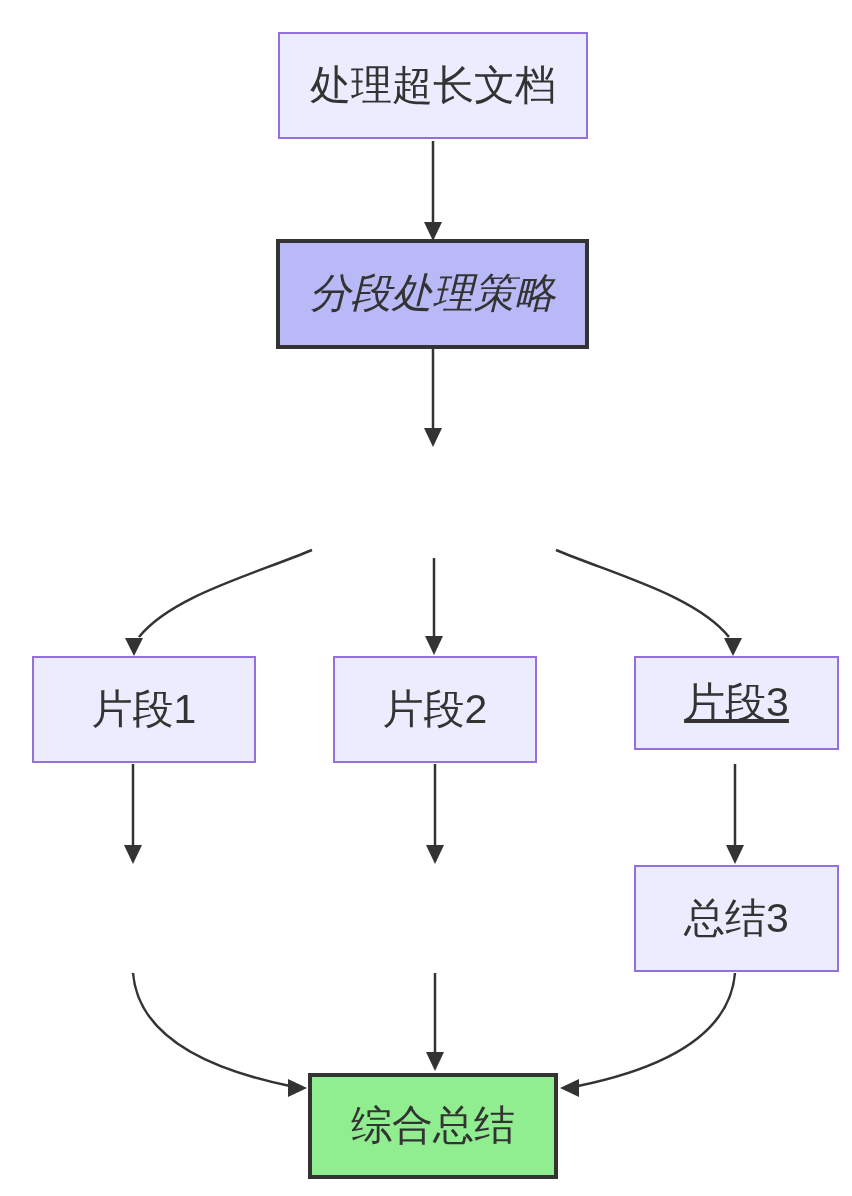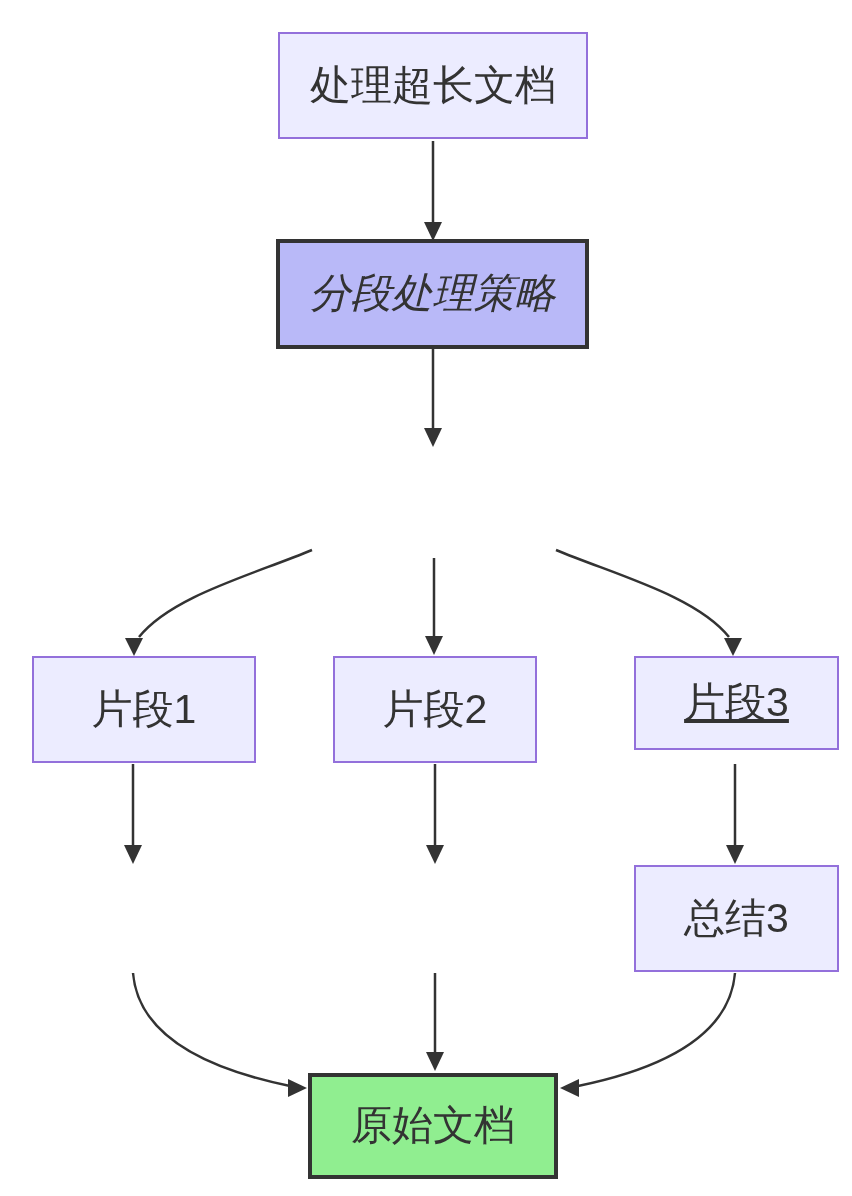"原始文档" span { text: 原始文档 -> 综合总结 }
